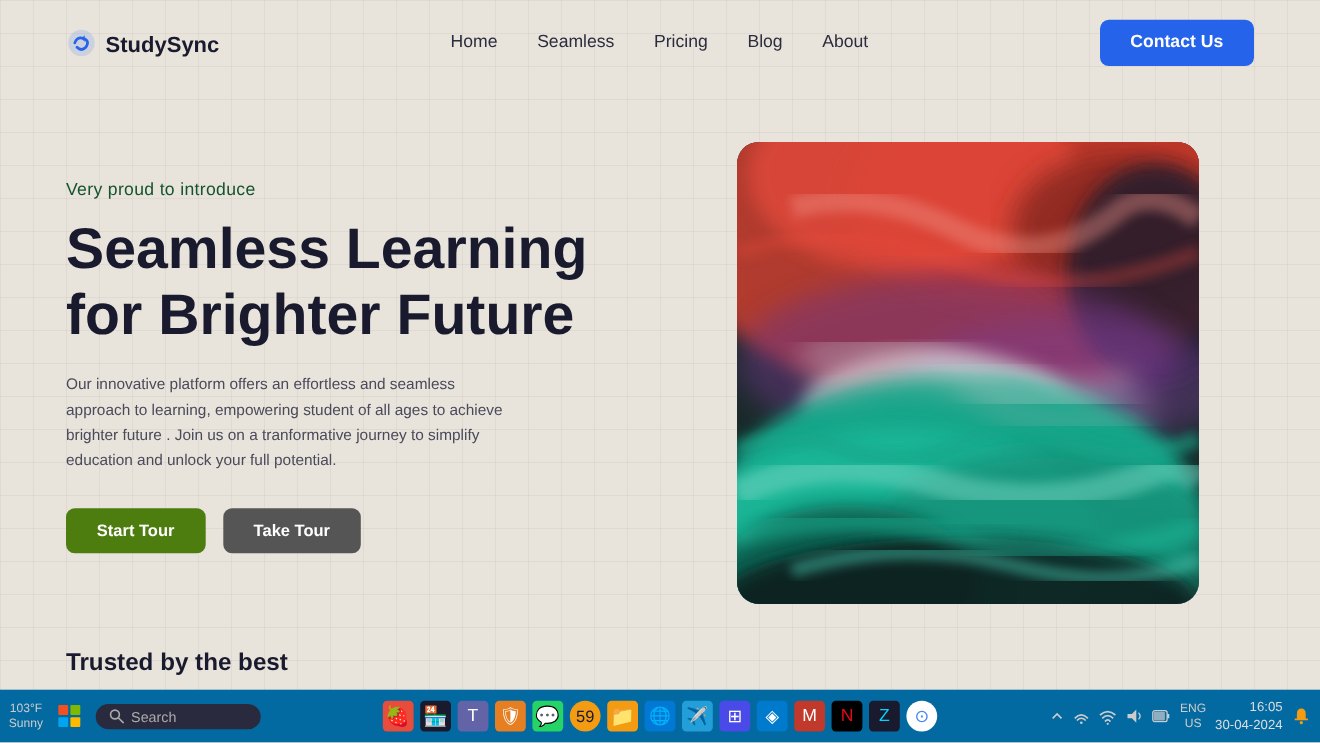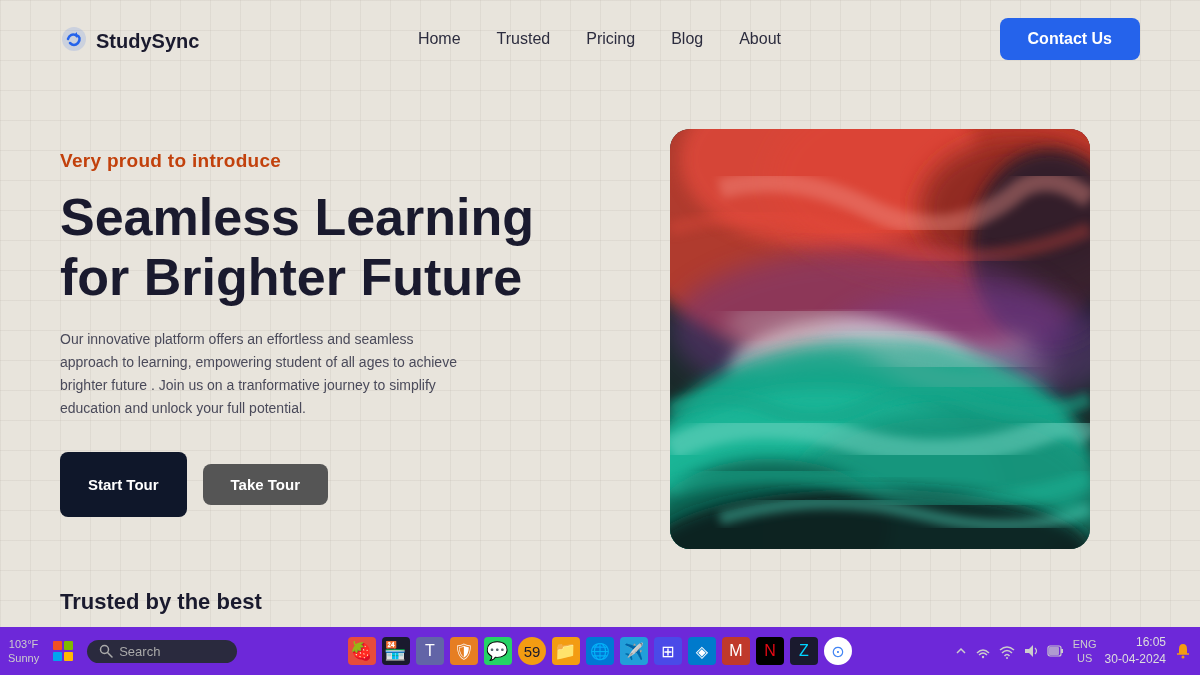"Trusted" a { text: Trusted -> Seamless }
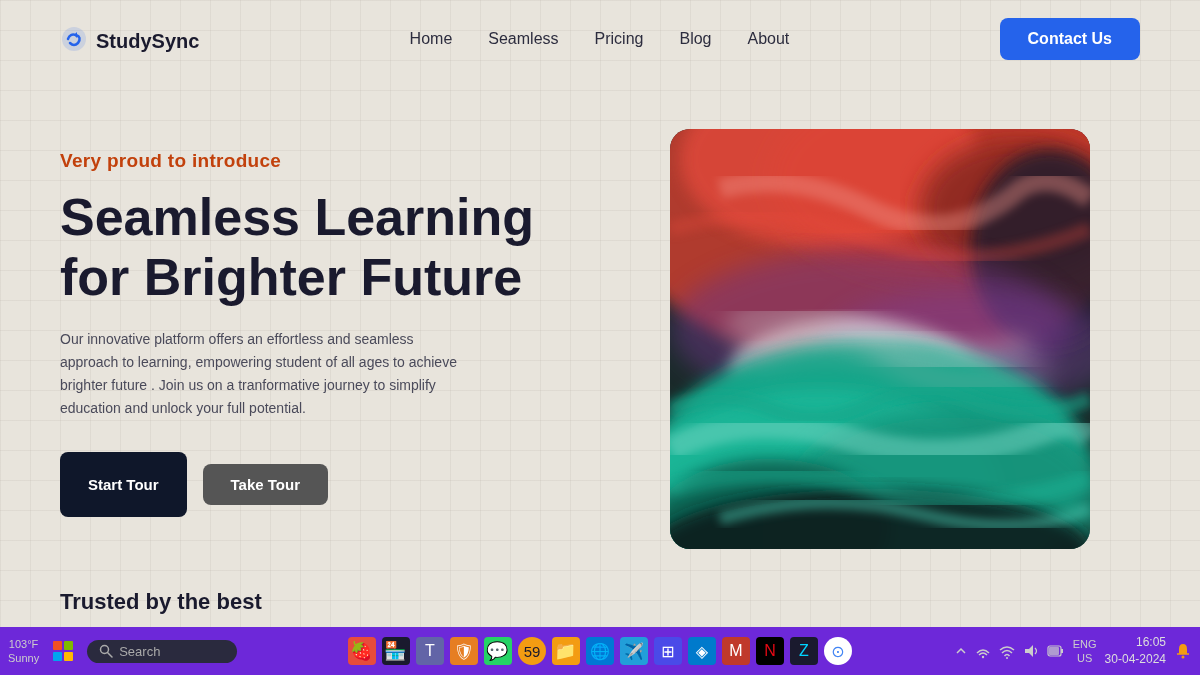"Very proud to introduce" .hero-tagline { color: #c2410c -> #14532d; font-size: 19px -> 16px; font-weight: 700 -> 400 }
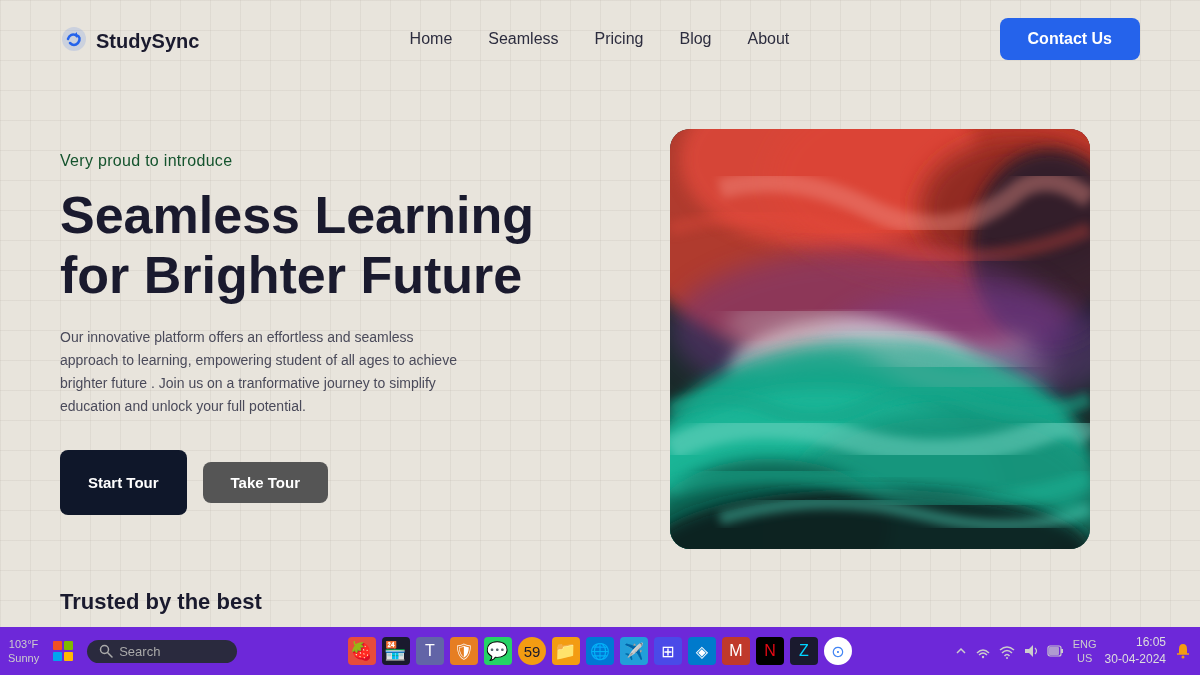"Start Tour" .btn-start { background: #0f172a -> #4d7c0f; padding: 24px 28px -> 12px 28px }
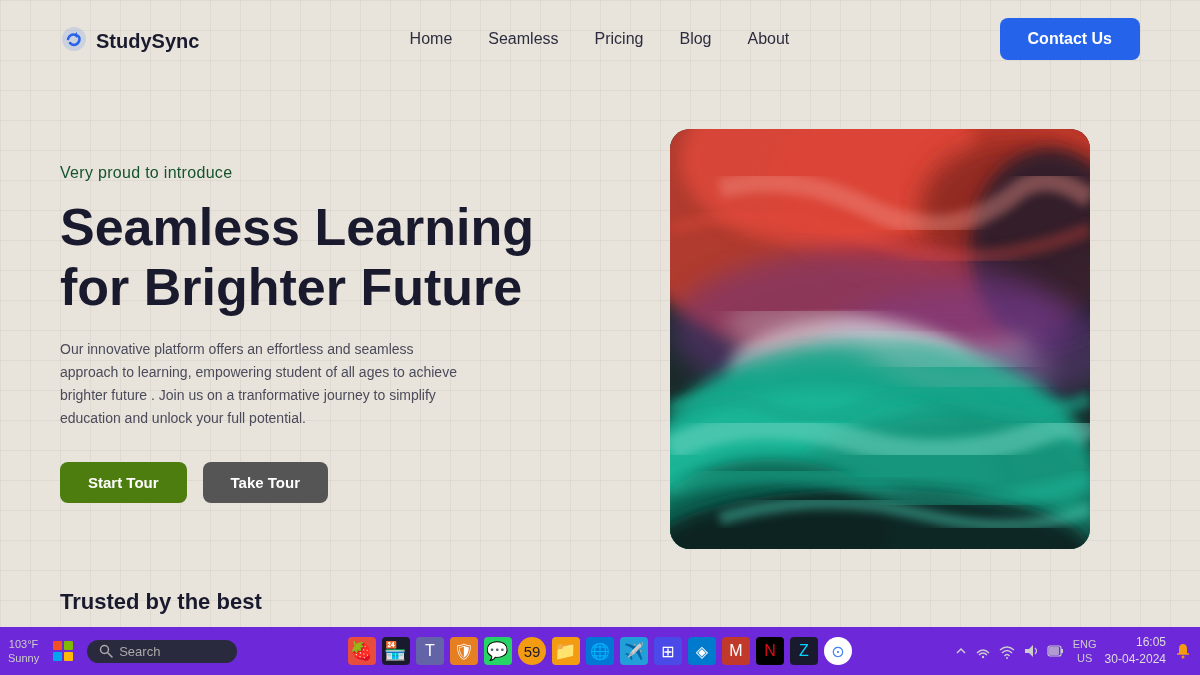"103°F" .taskbar { background: #6d28d9 -> #0369a1 }
